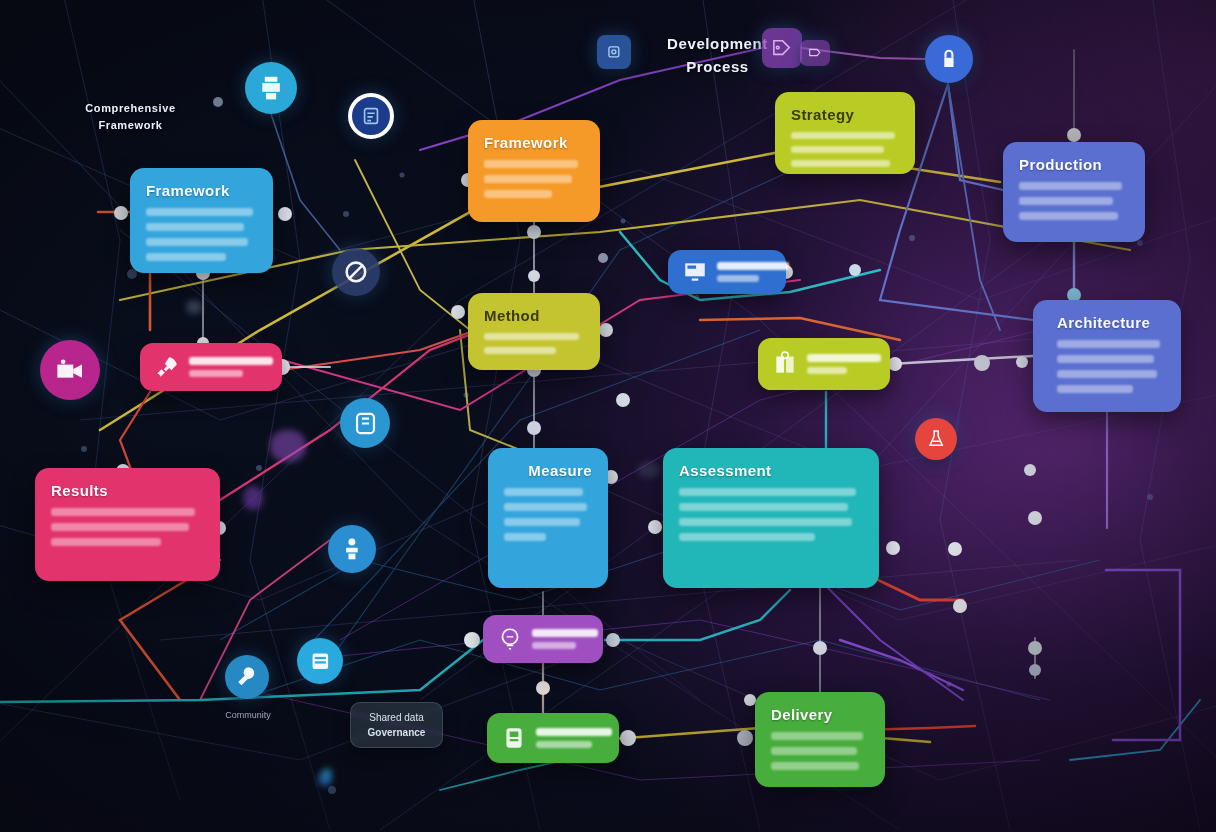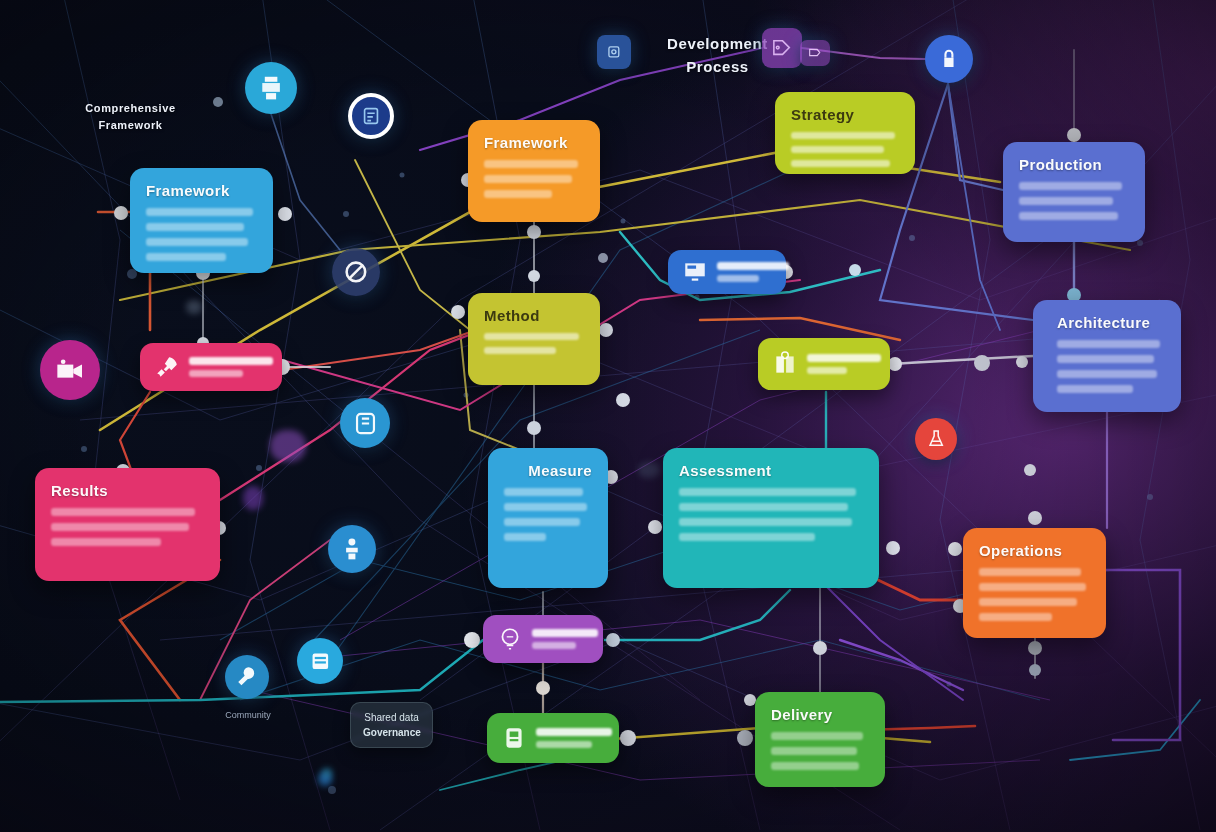"Method" div.card { height: 92px -> 77px }
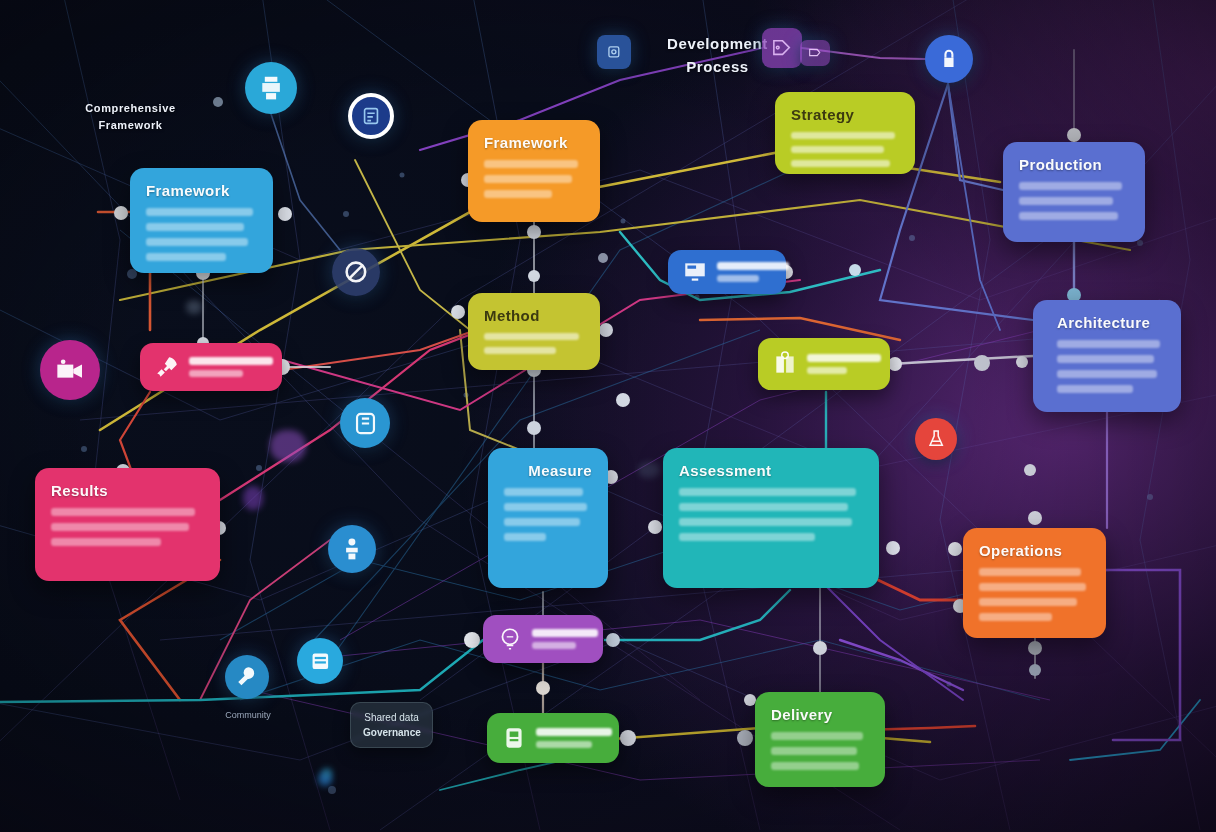"Operations" div.card { html: <div> <div>Operations</div> <div></div> <div></div> <div></div> <div></div> </div> -> none }
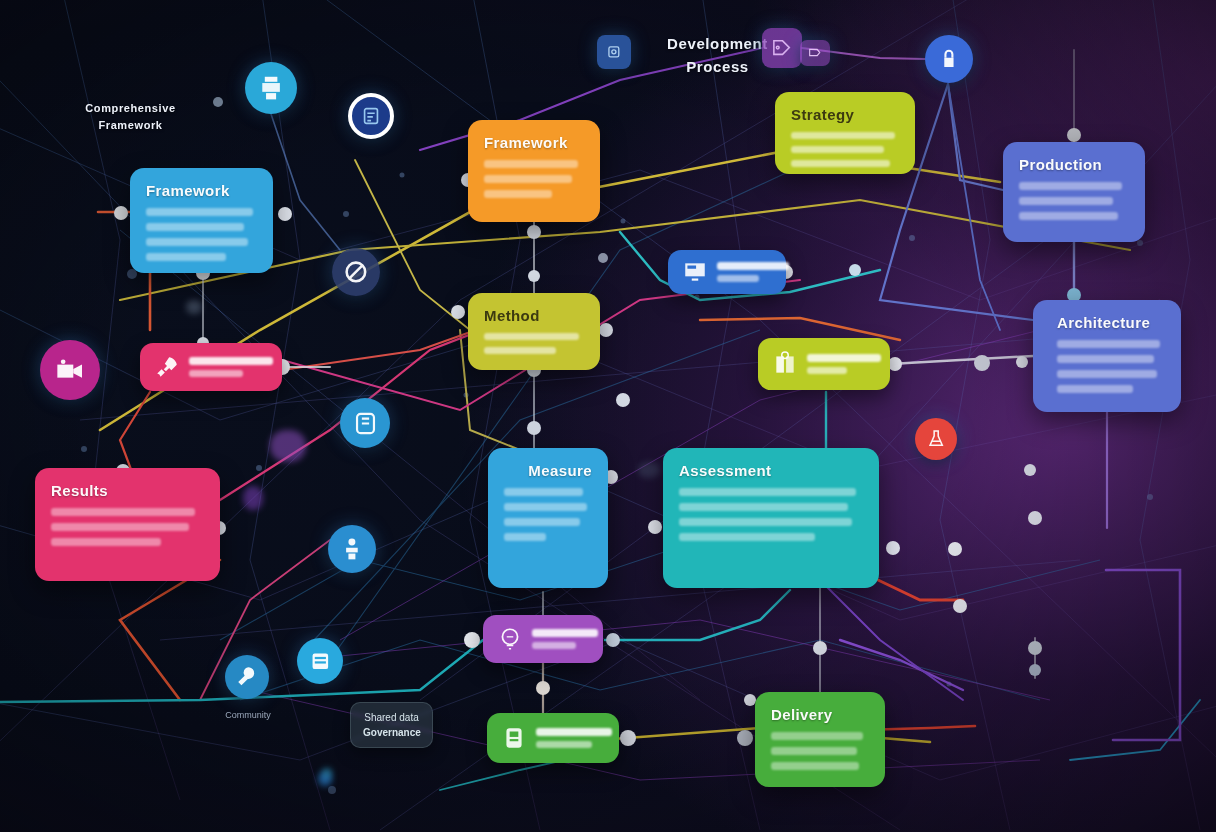"Shared data" div.glass { width: 83px -> 93px }
